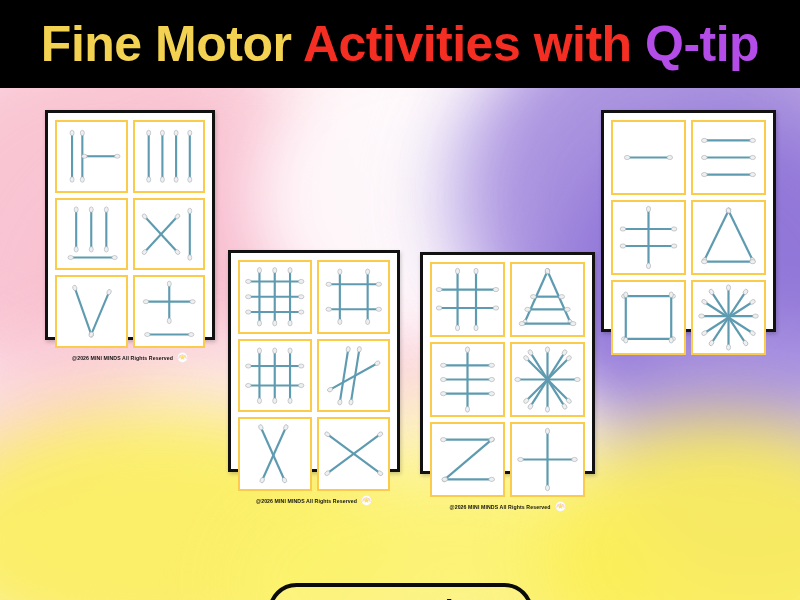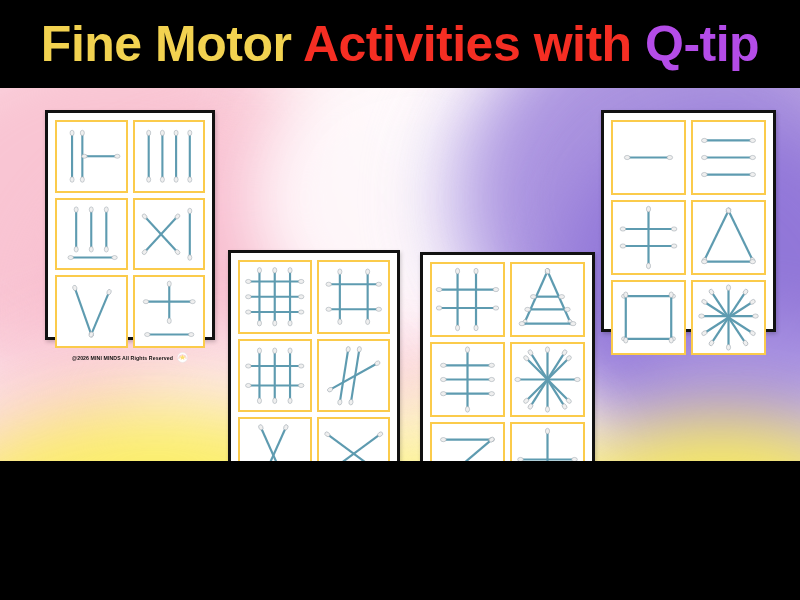"Fine Motor Activities with Q-tip" #root { height: 461px -> 600px }
